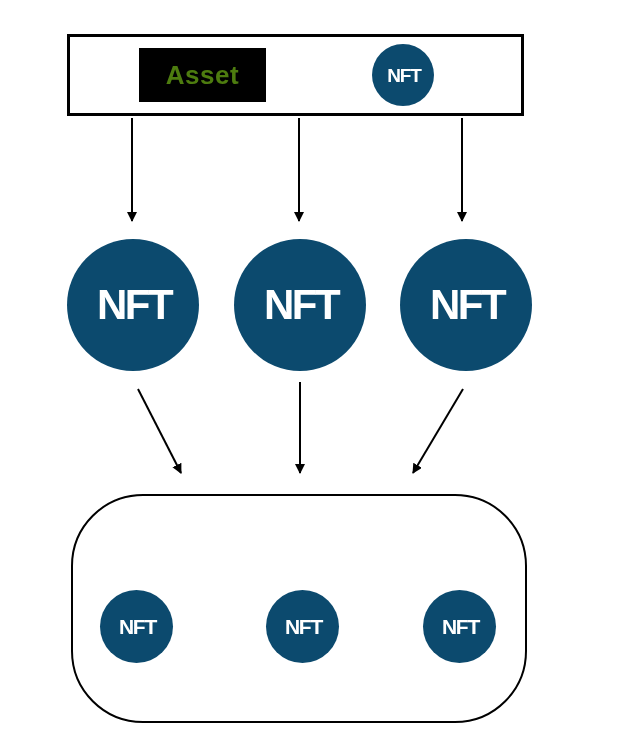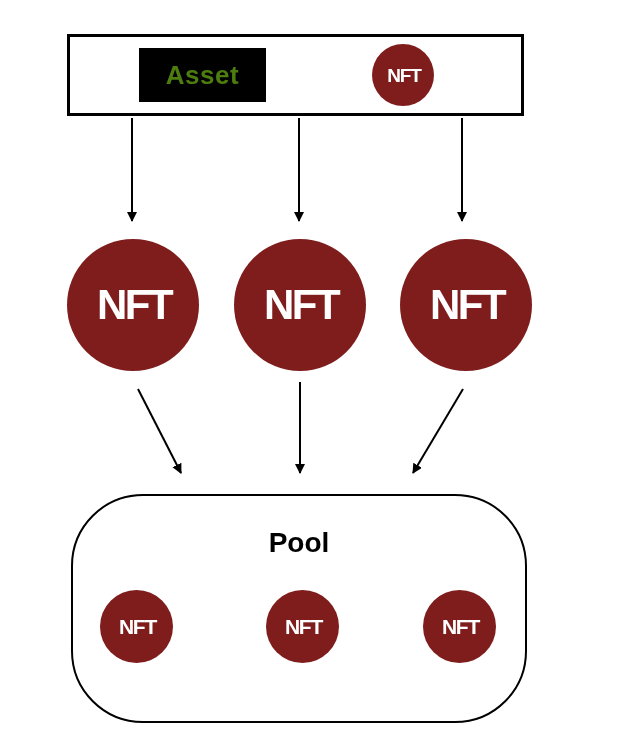"NFT" .coin { background: #7f1d1d -> #0c4a6e }
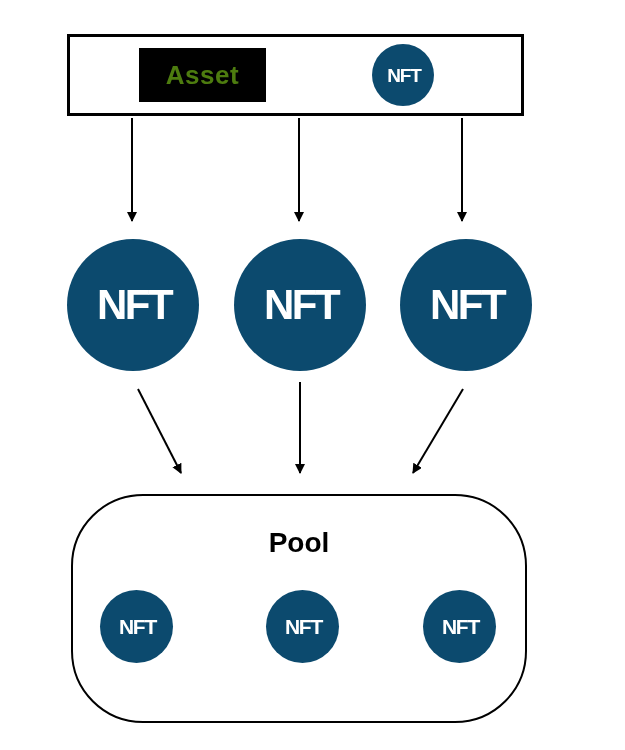"Pool" div.pool-title { html: <div>Pool</div> -> none }
